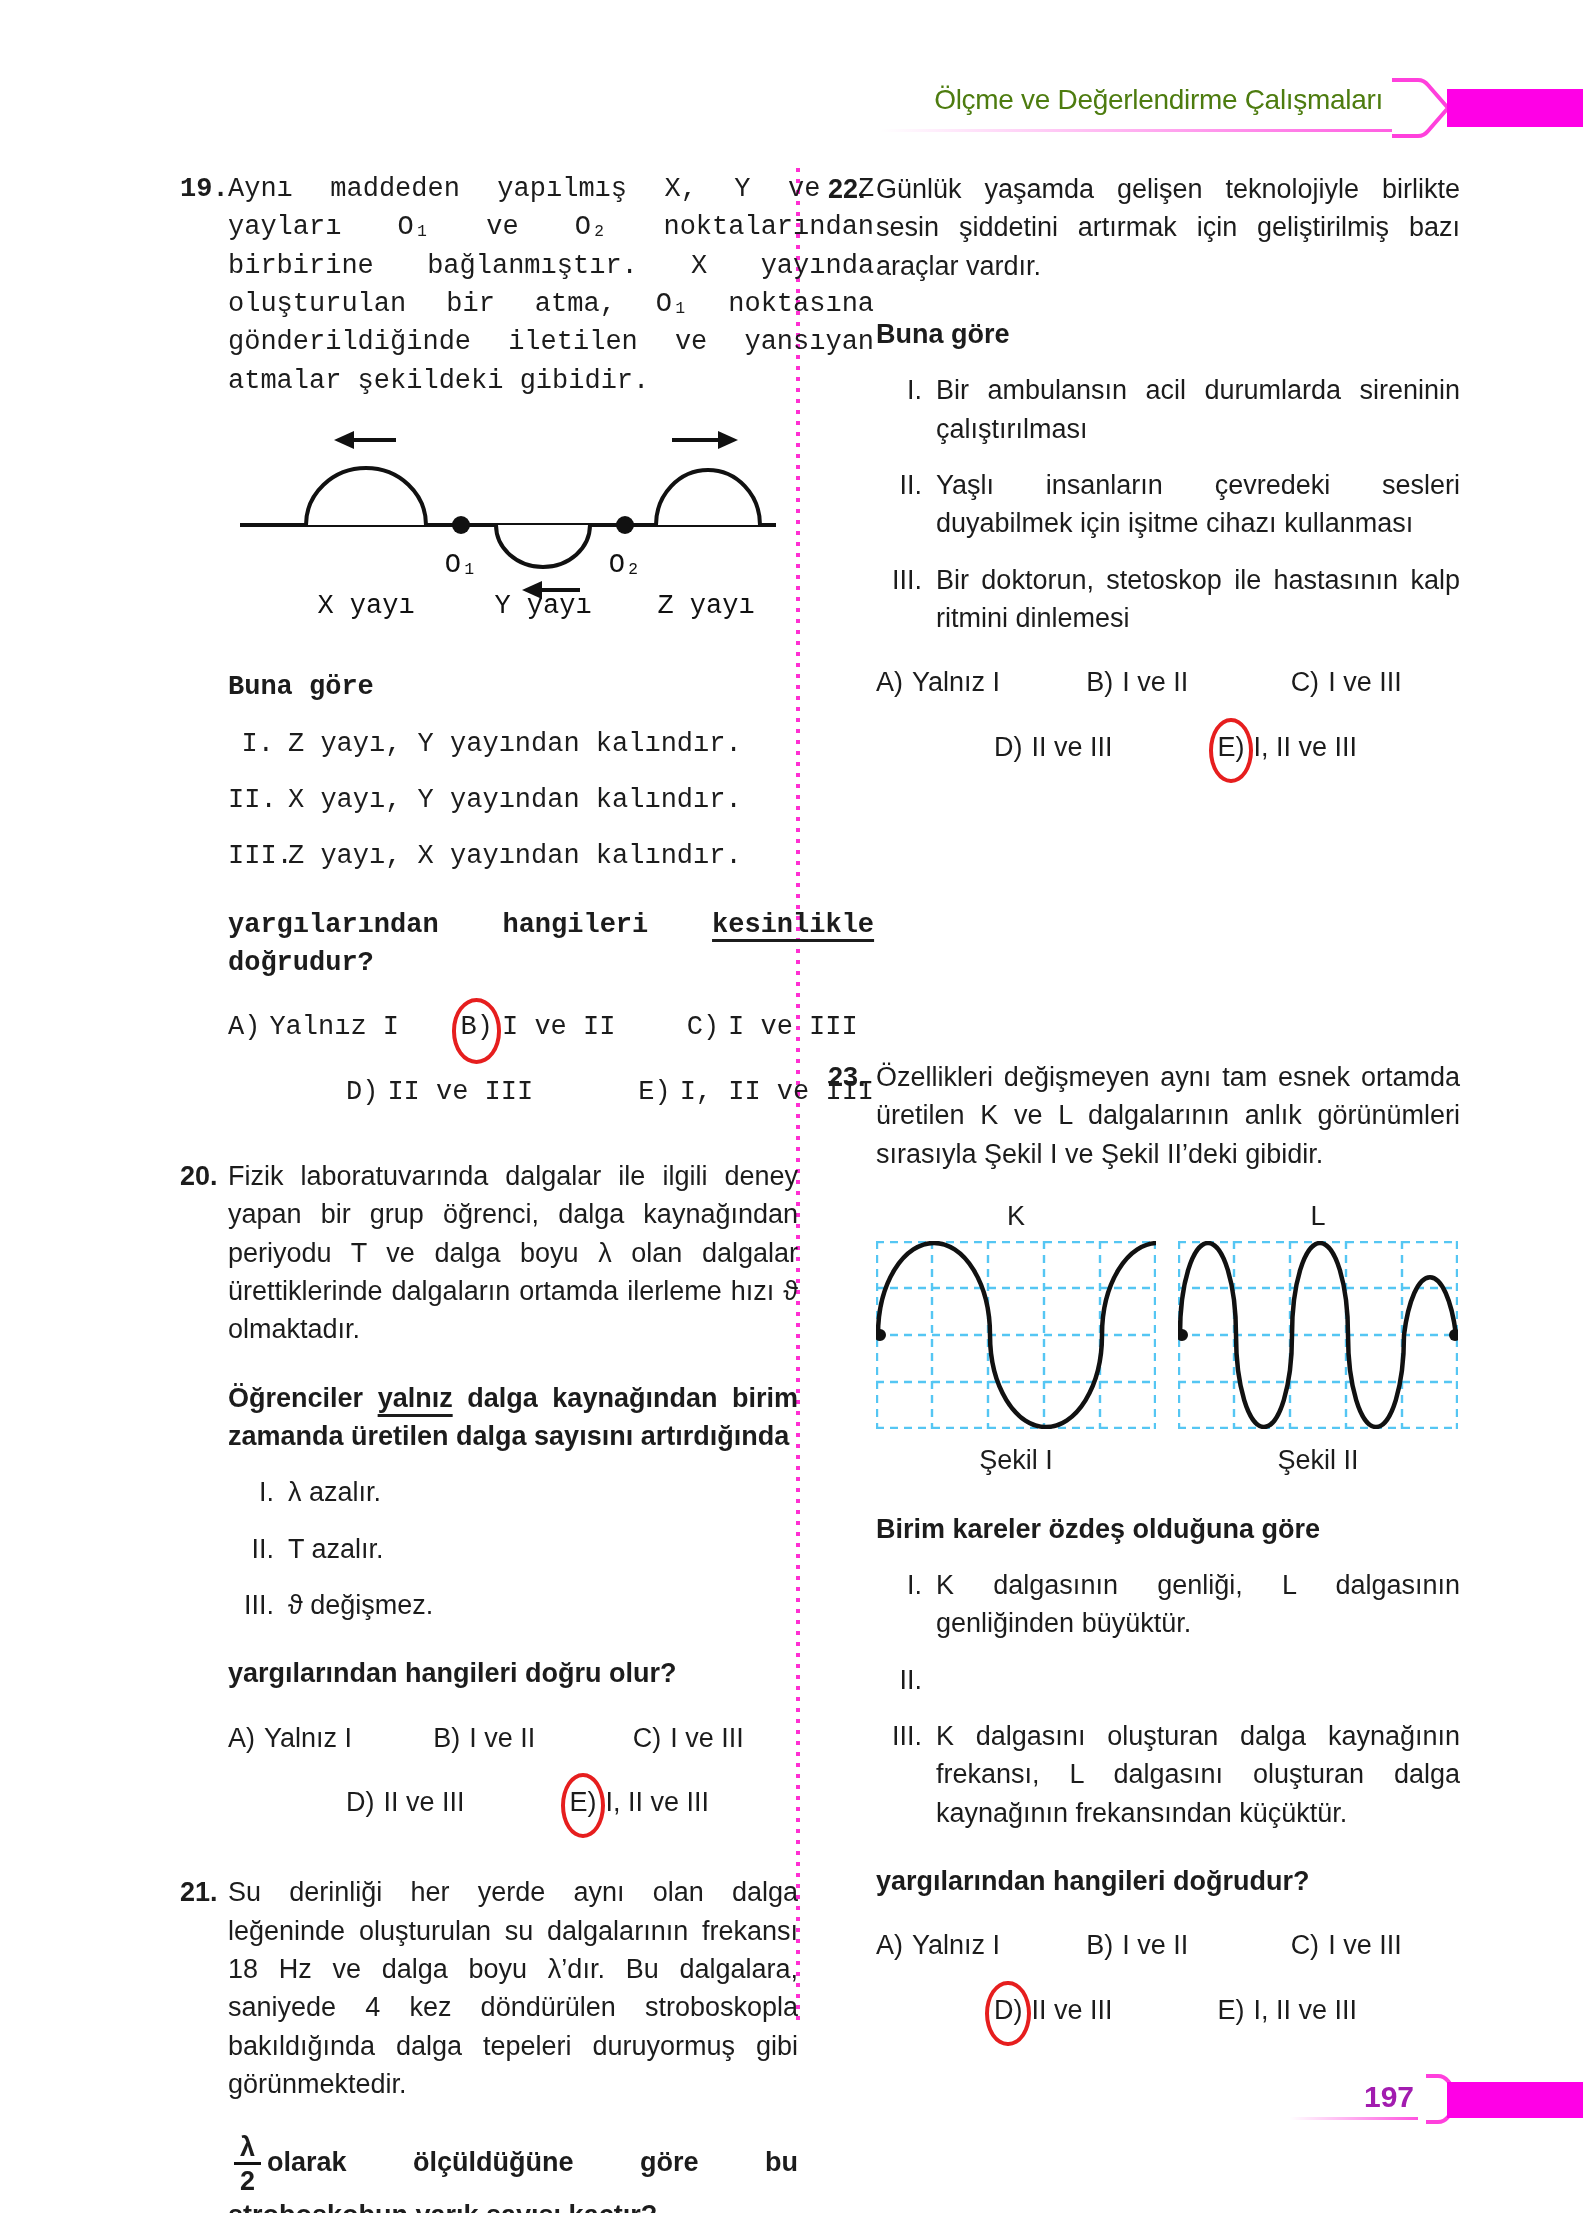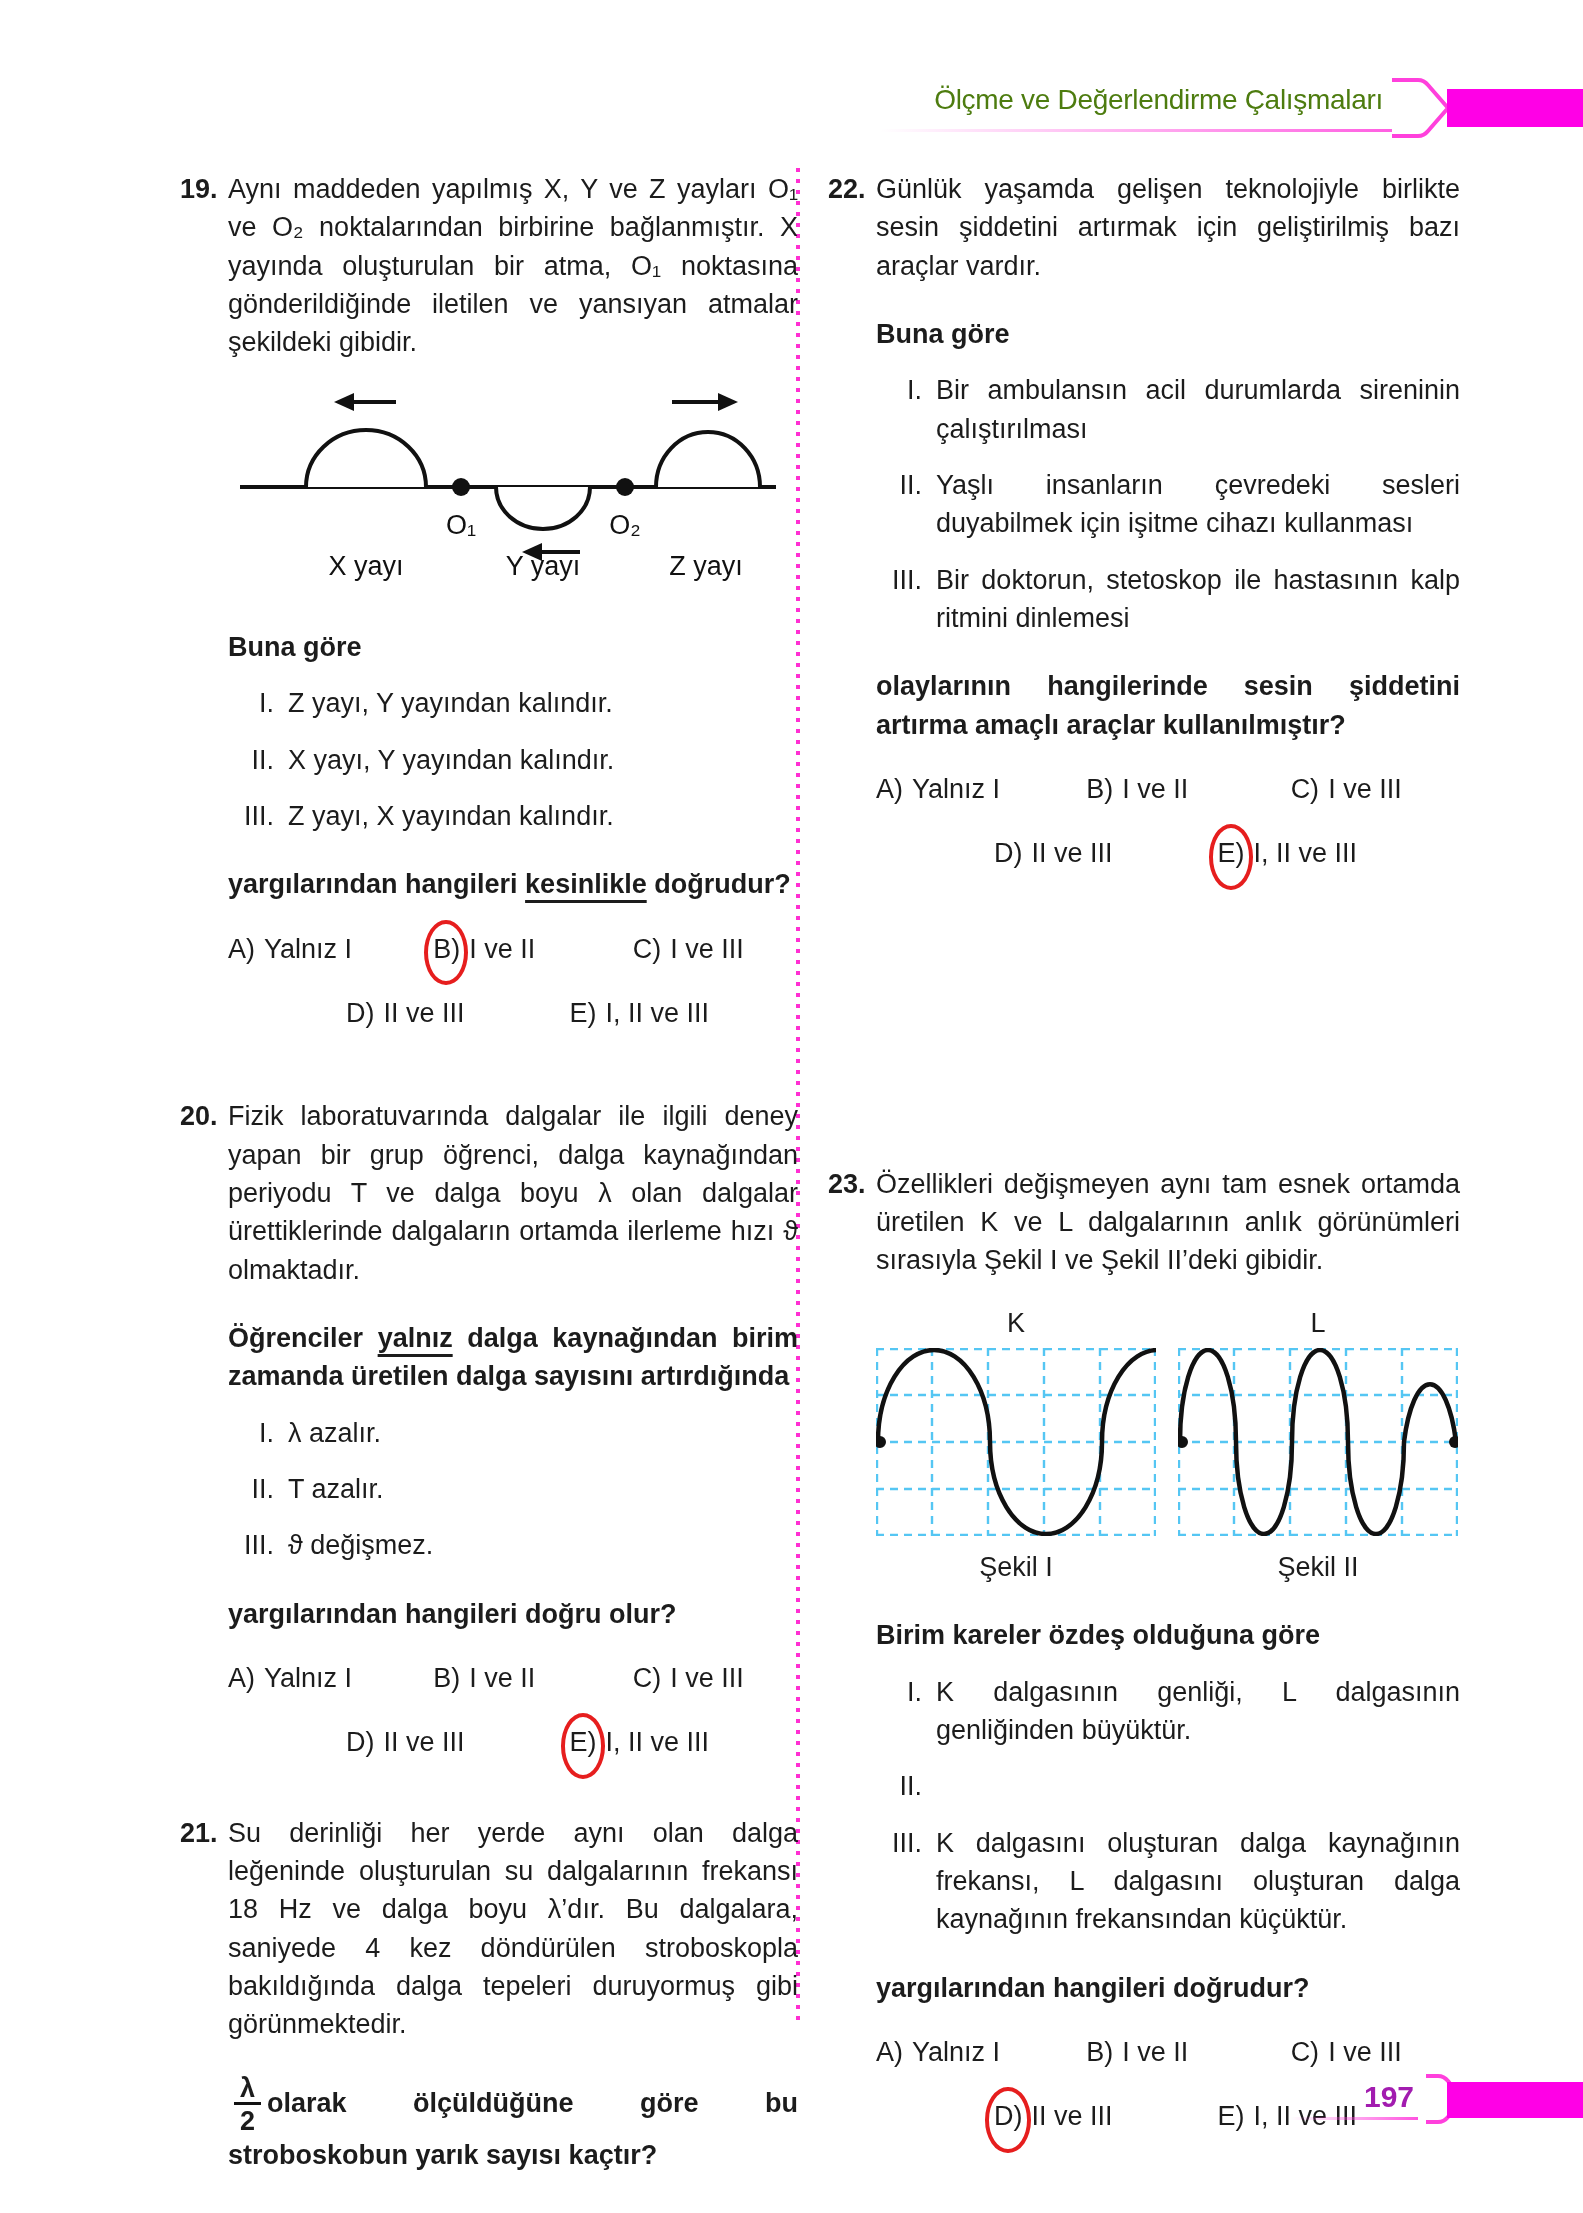"19." div.q { font-family: none -> Liberation Mono, monospace; margin-bottom: 65px -> 46px }
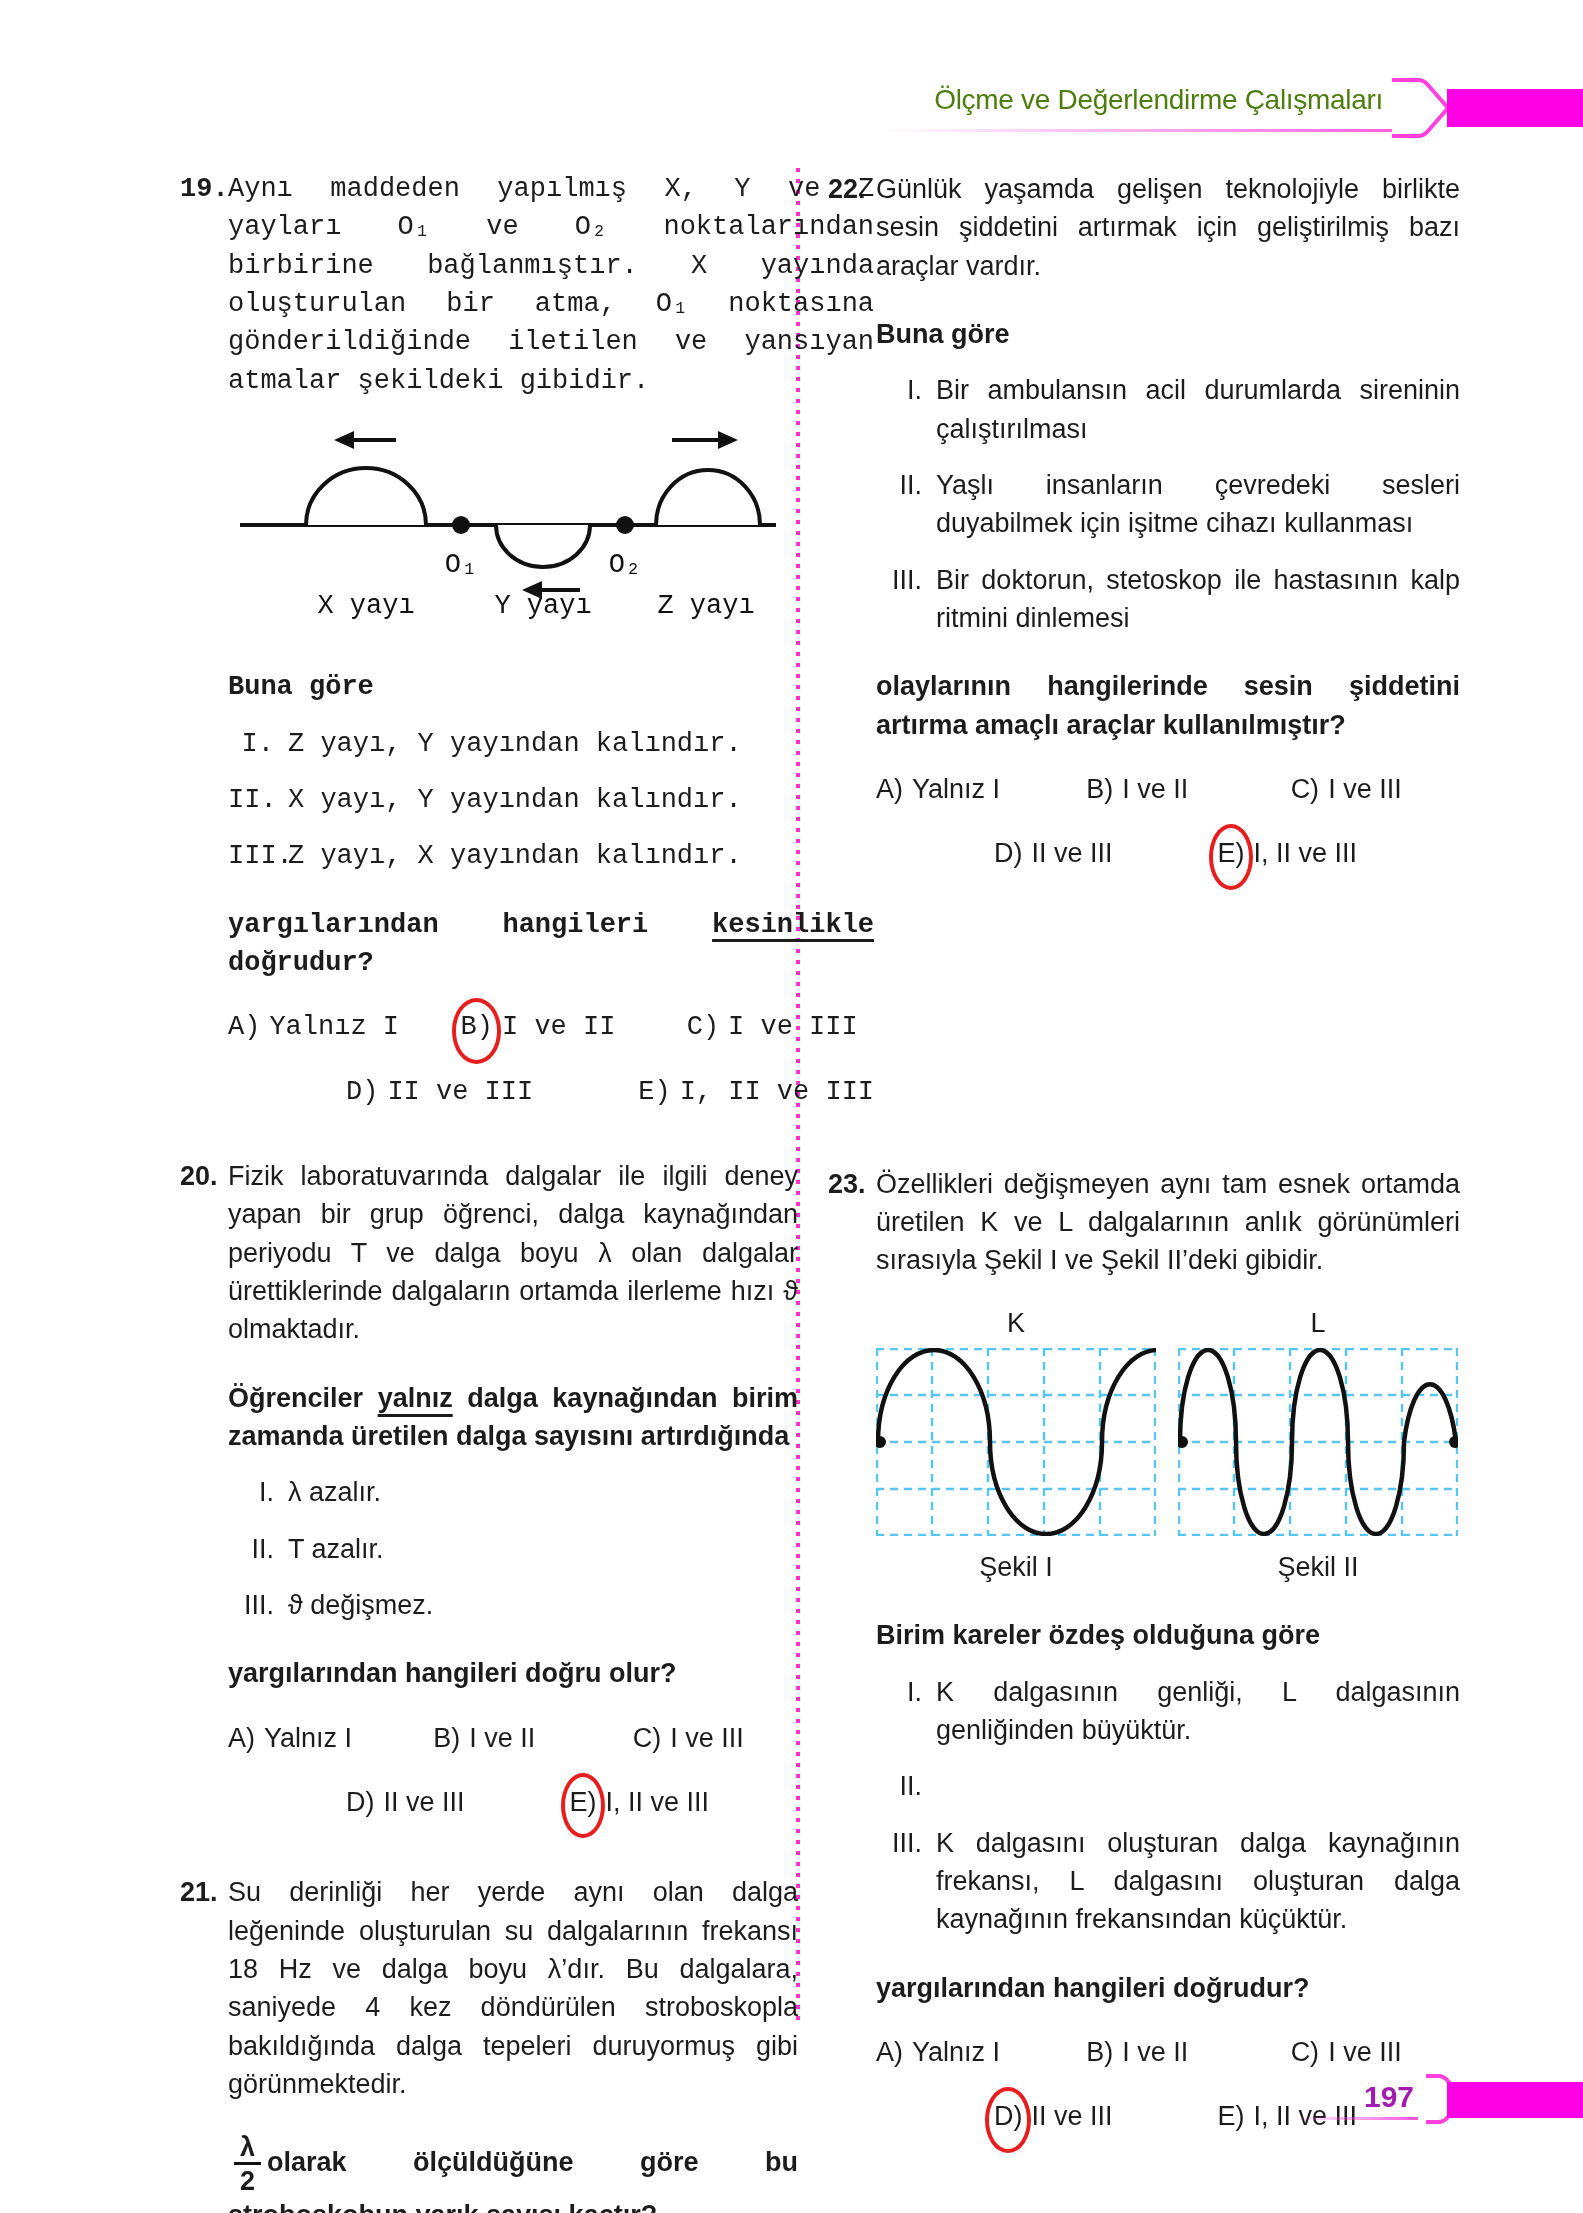"olaylarının hangilerinde sesin şiddetini" div.bold-prompt { html: <div>olaylarının hangilerinde sesin şiddetini artırma amaçlı araçlar kullanılmıştır?</div> -> none }
